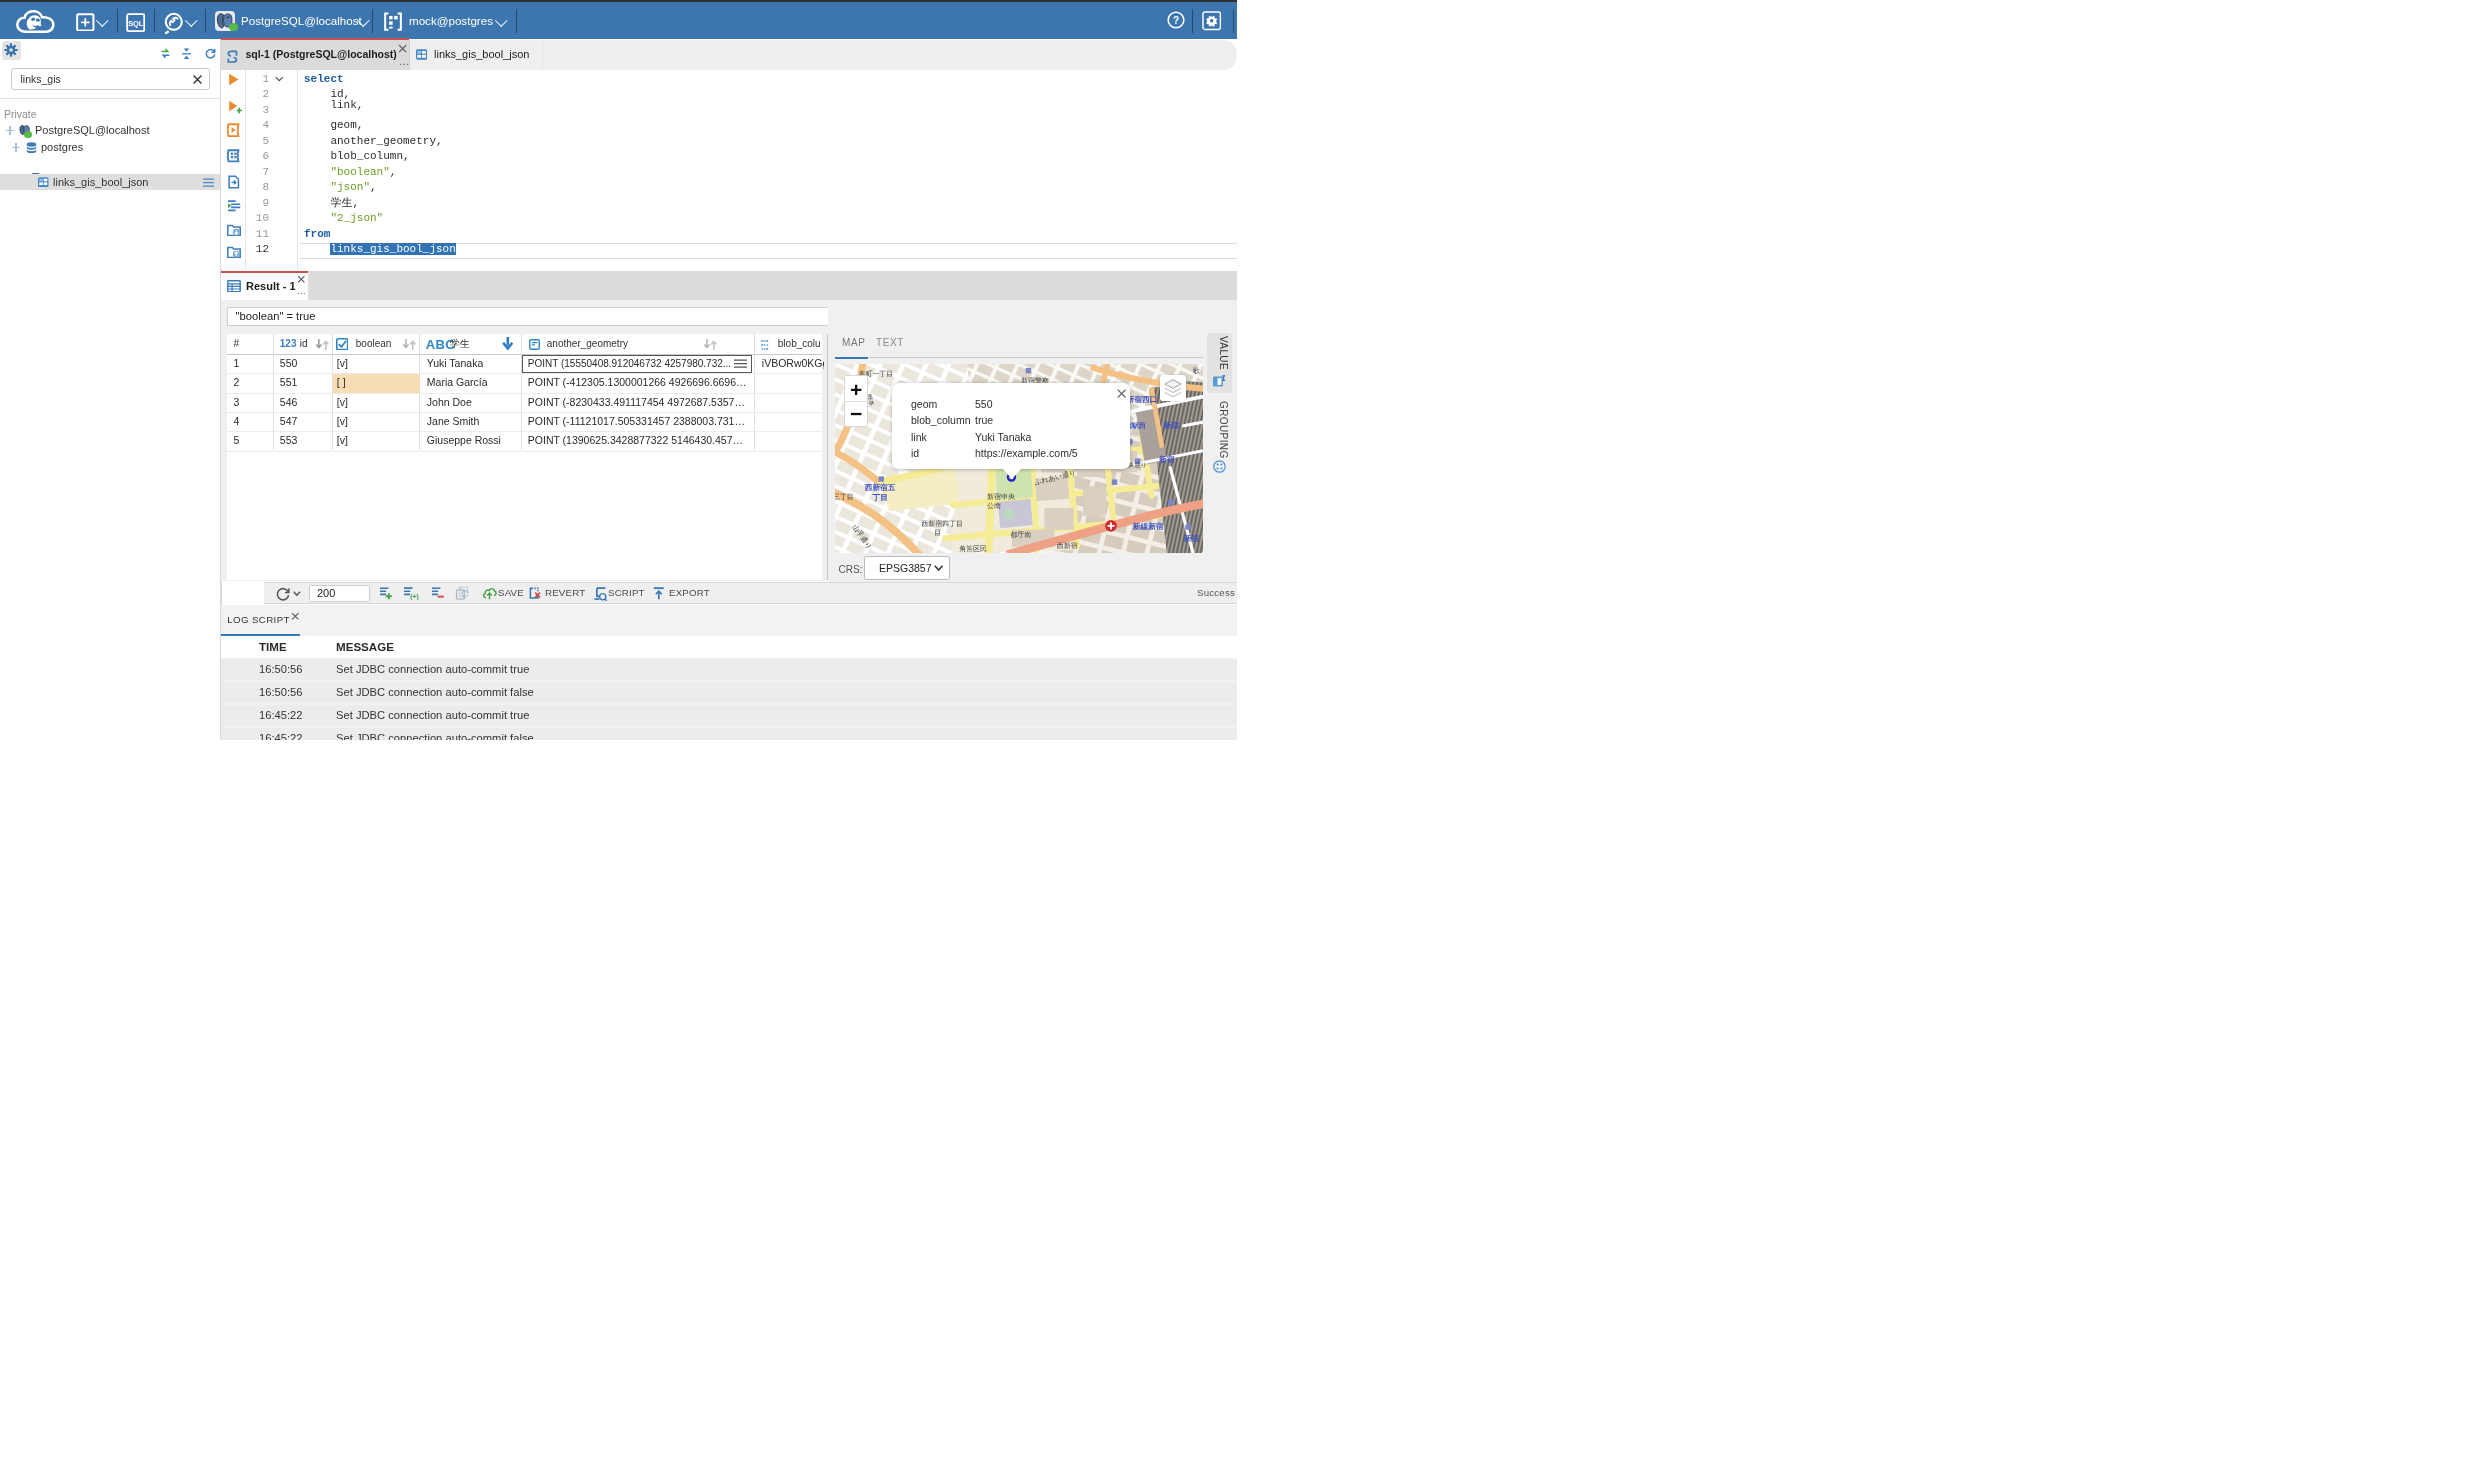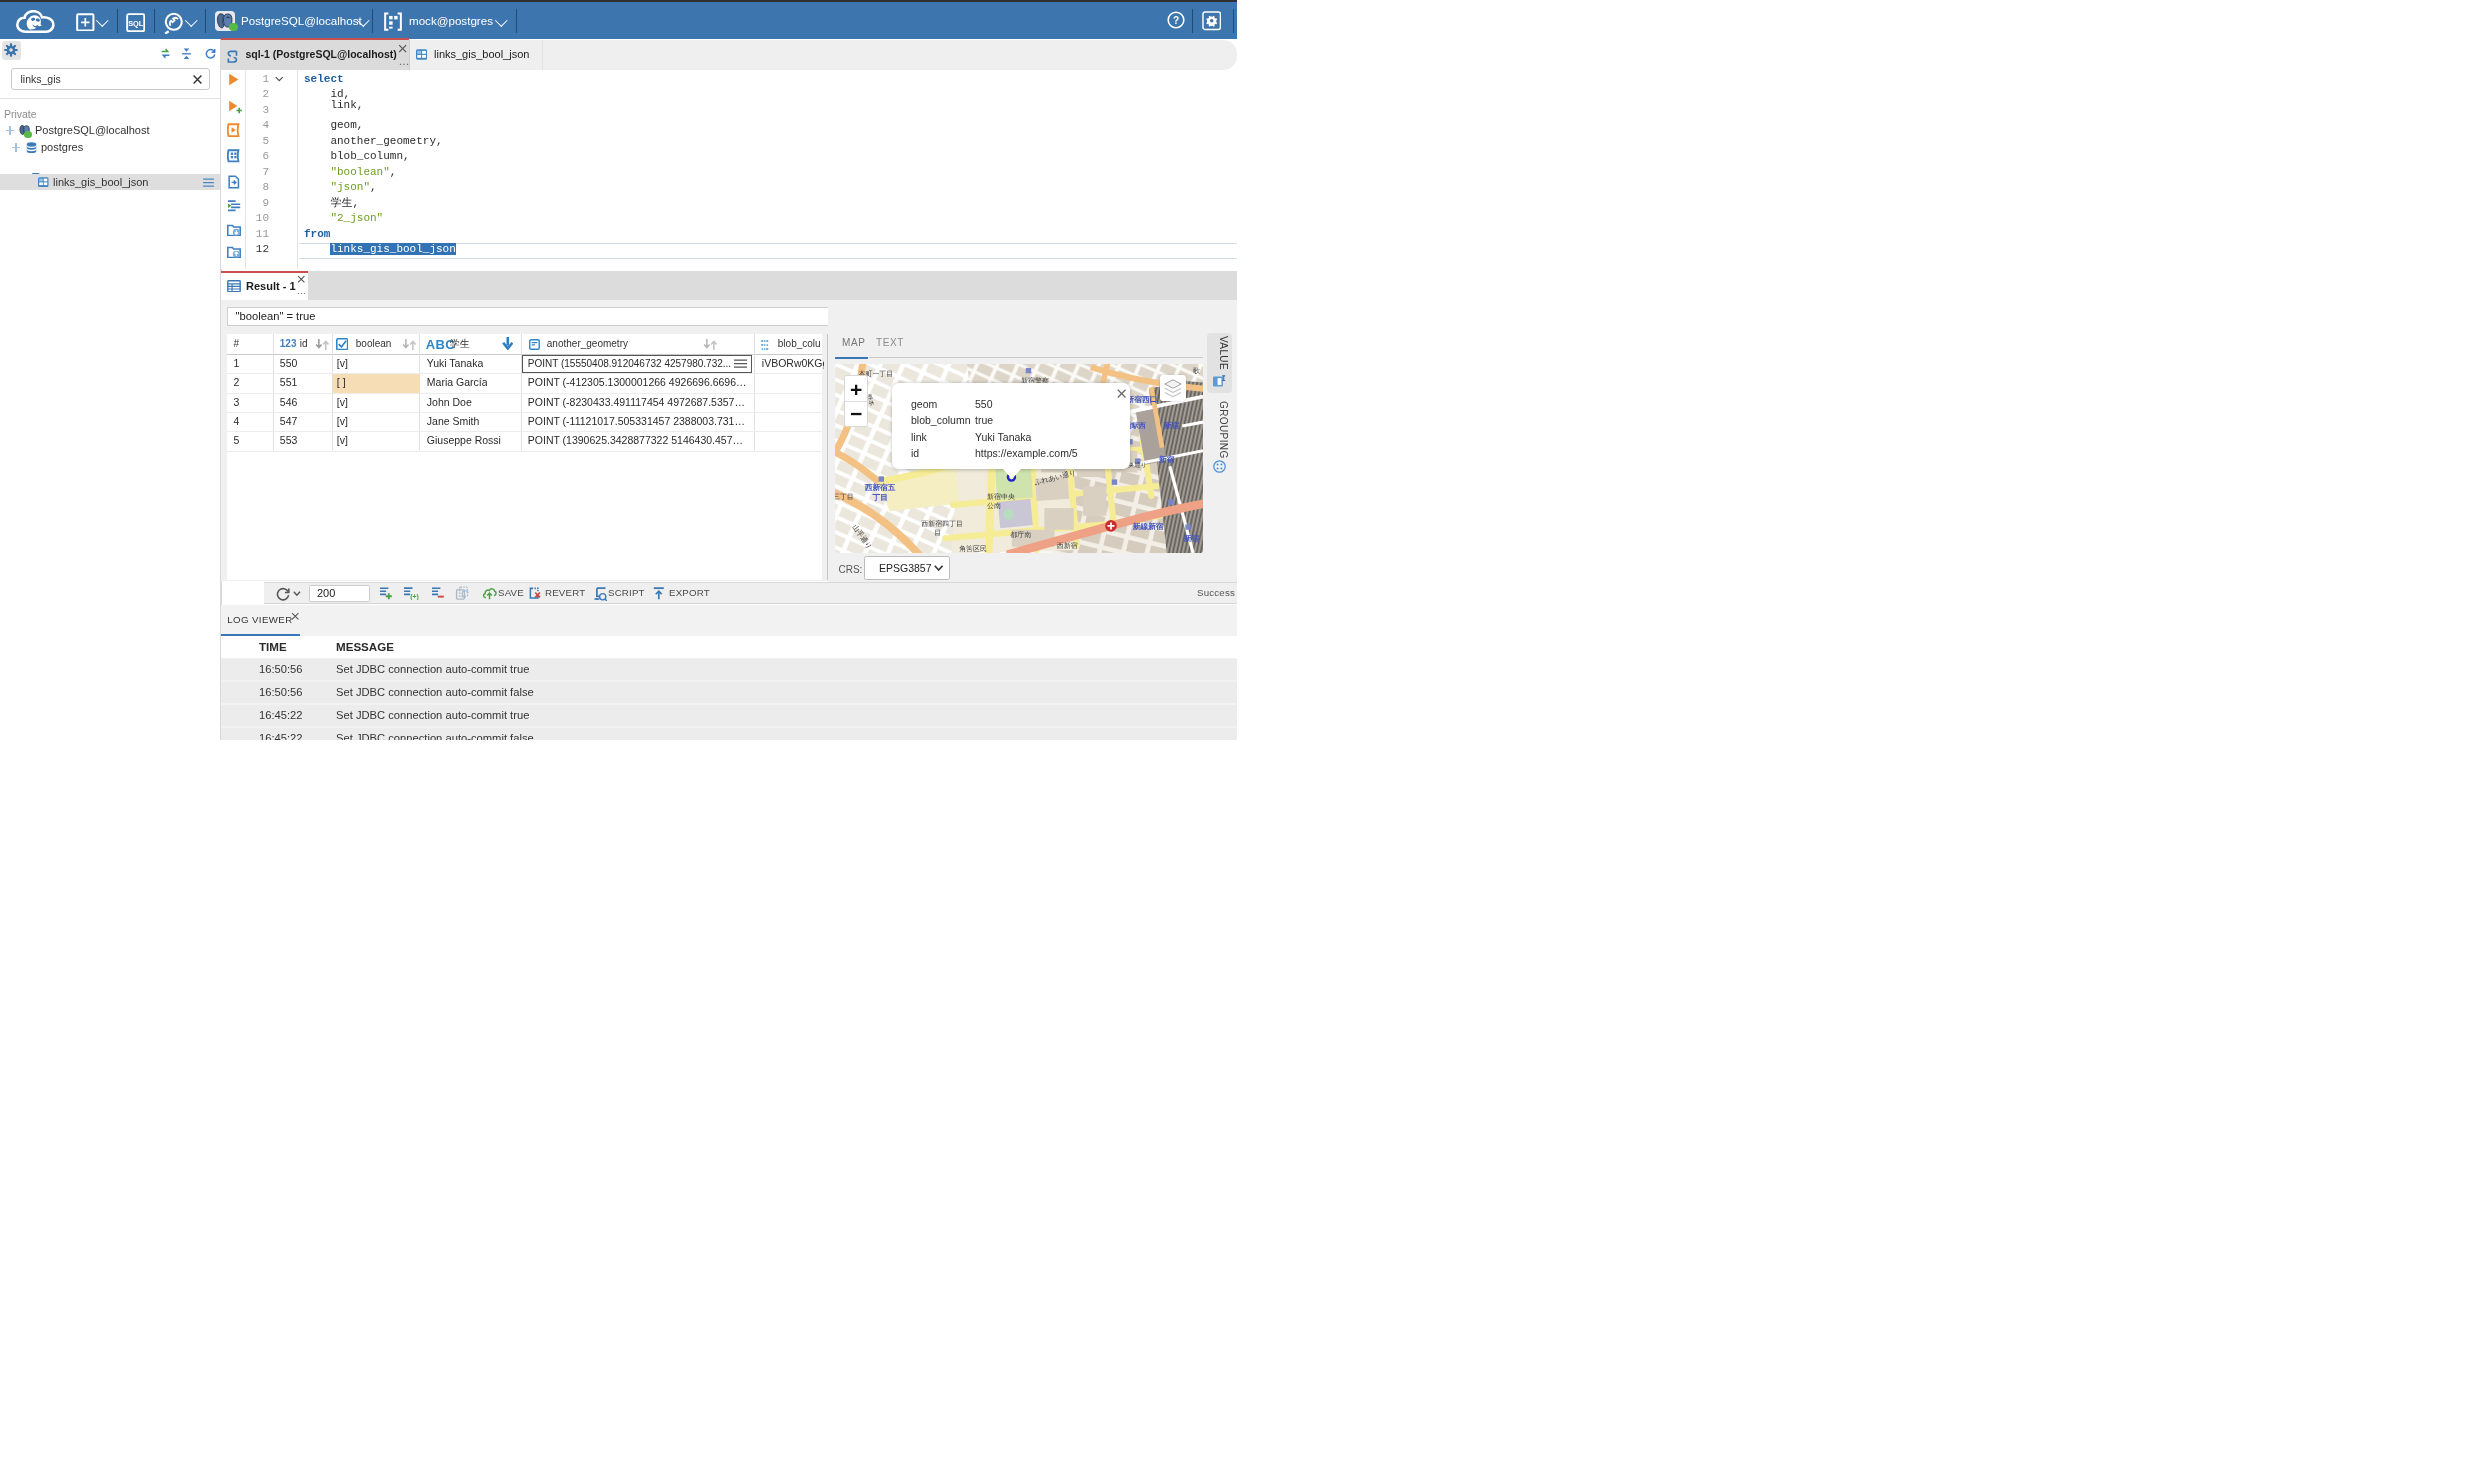"LOG VIEWER" div.abs { text: VIEWER -> SCRIPT }
